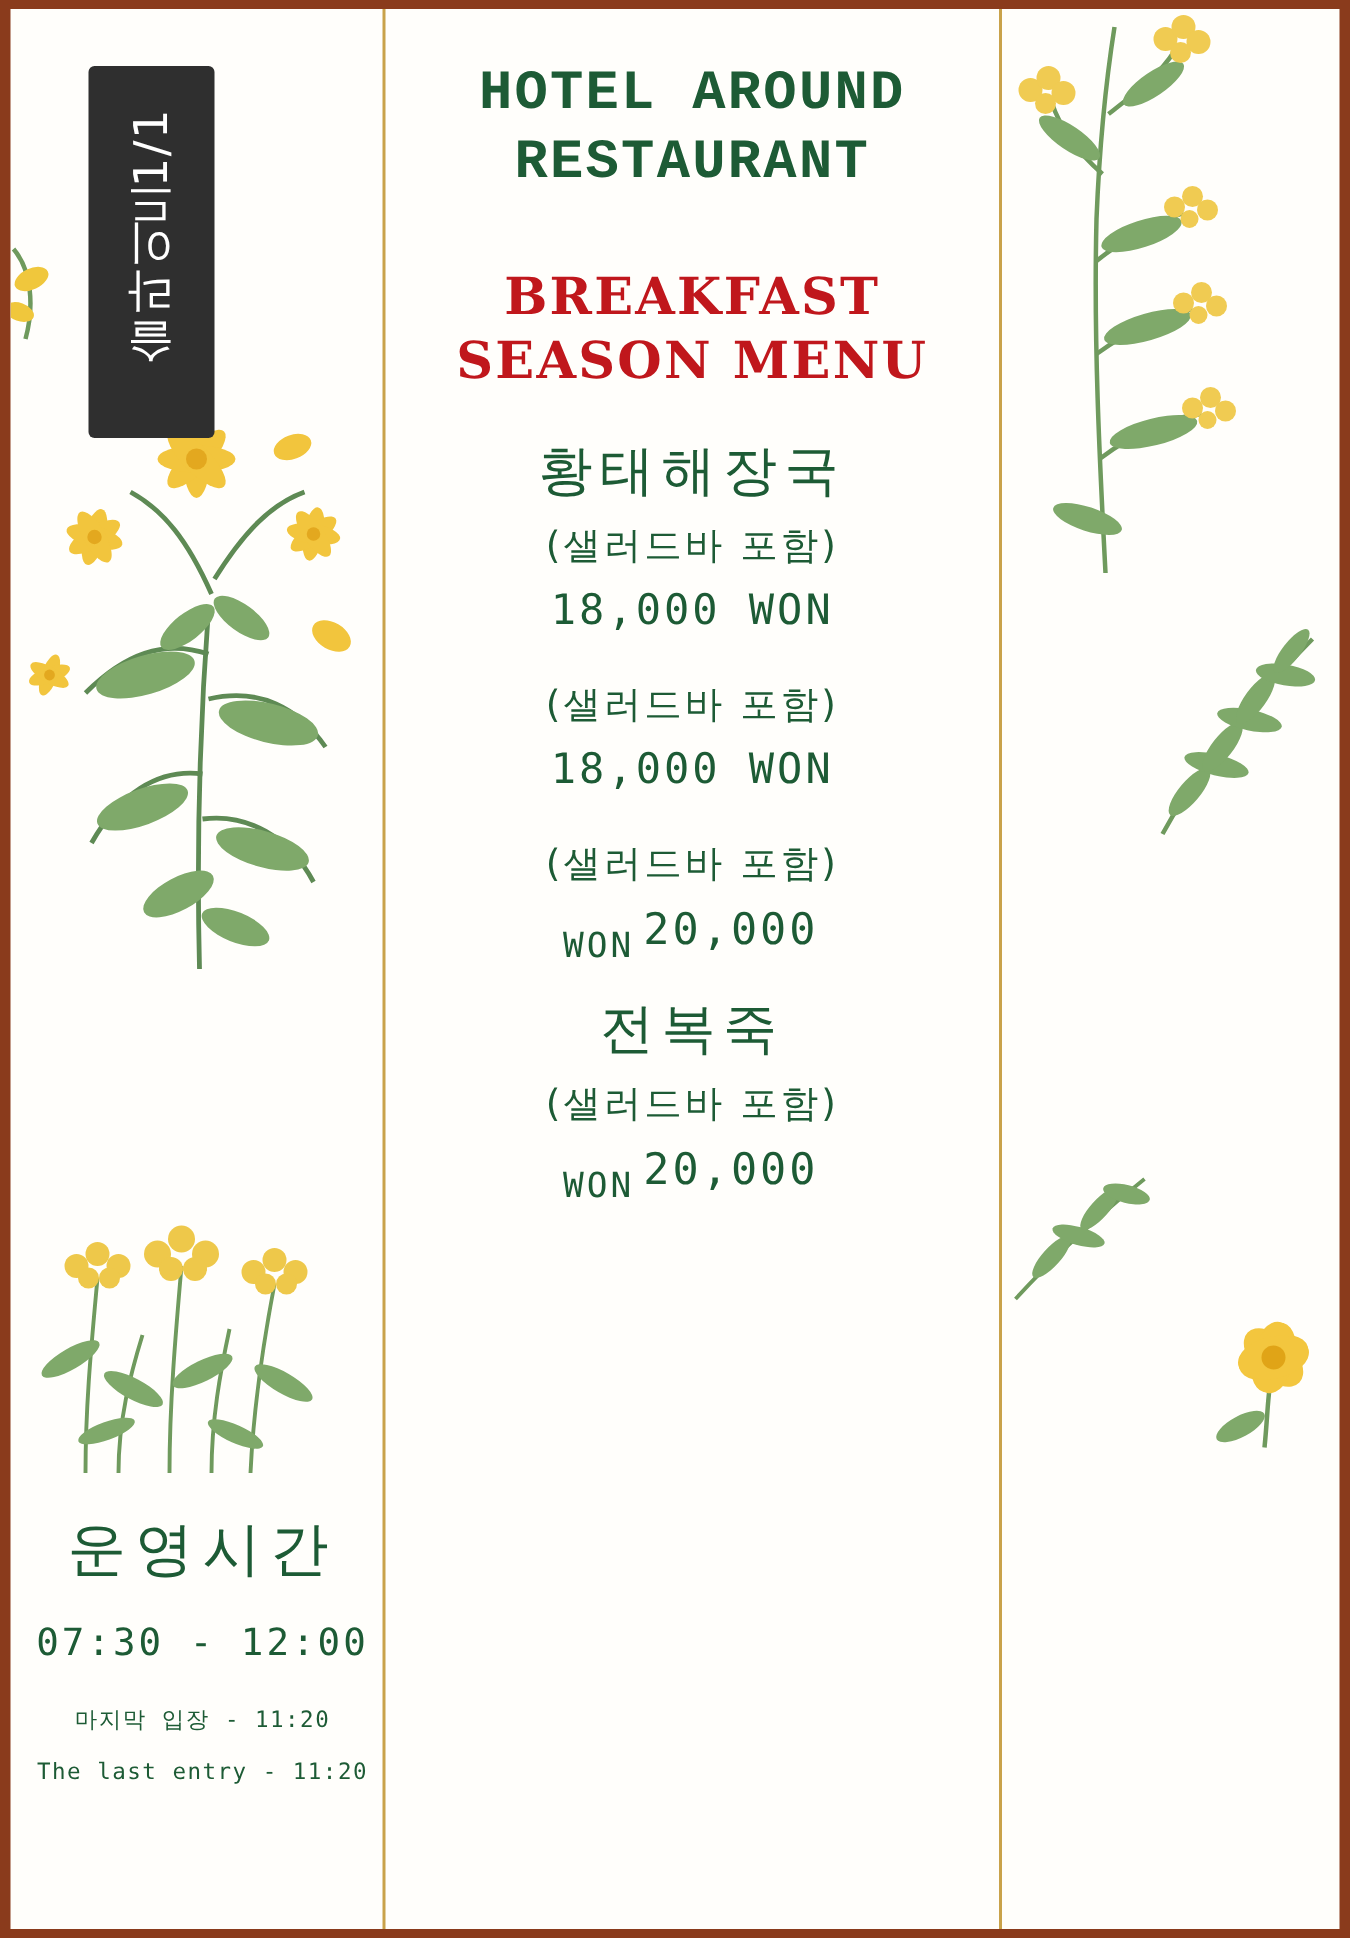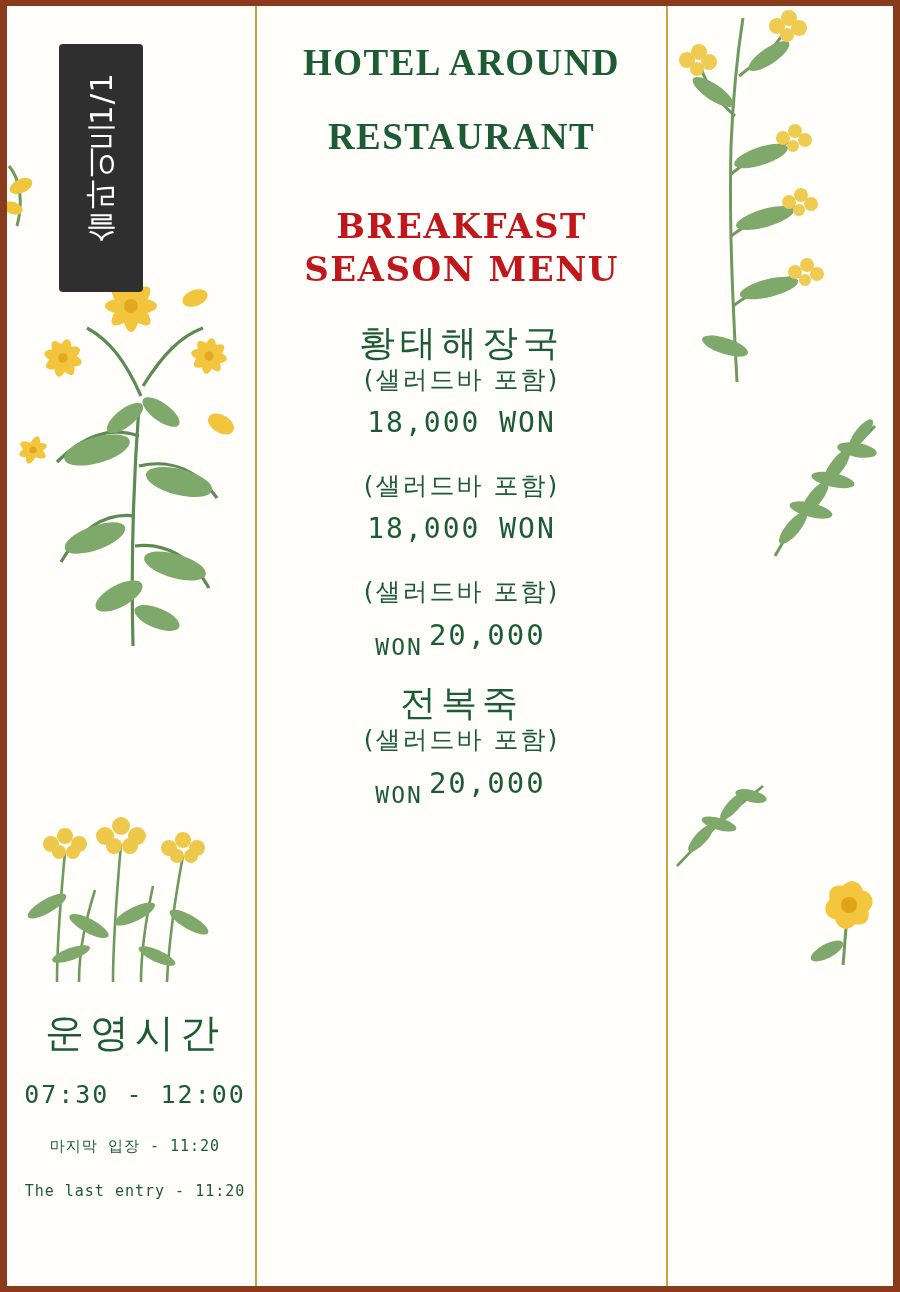"HOTEL AROUND" .hdr { font-family: Liberation Serif, serif -> Liberation Mono, monospace }
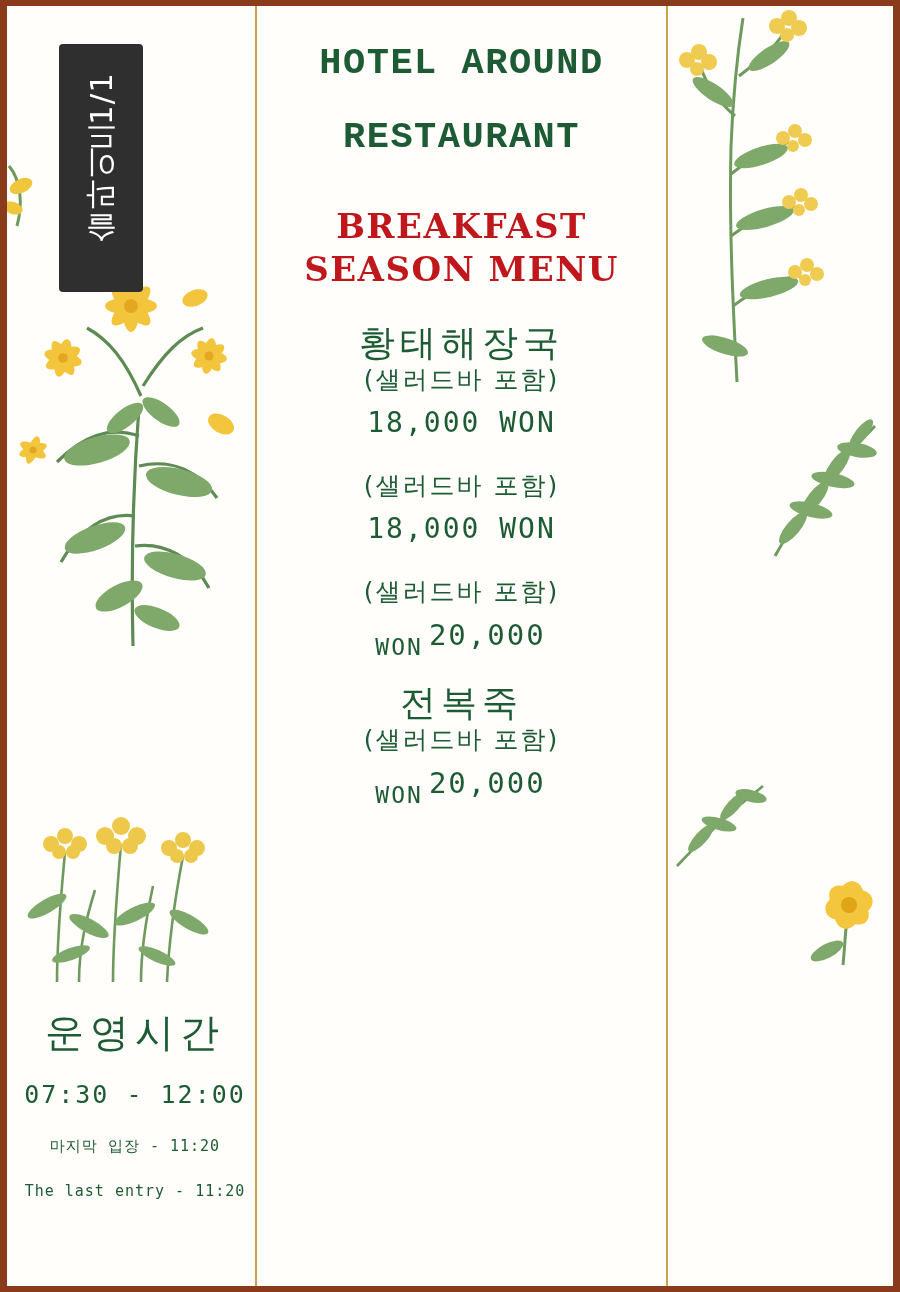"RESTAURANT" .hdr .l2 { margin-top: 28px -> none }
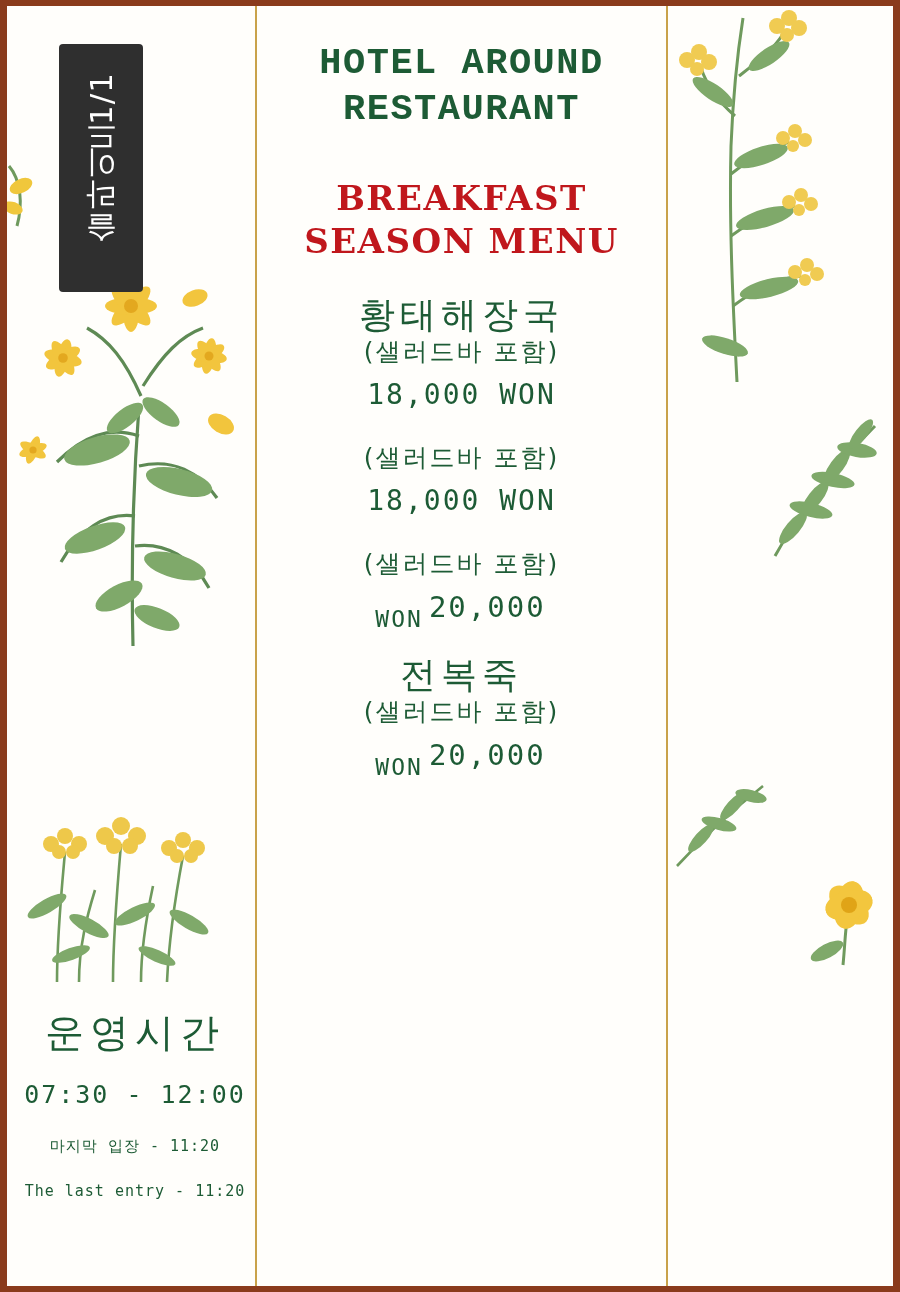"(샐러드바 포함)" .item-note { margin-top: 0 -> 12px }
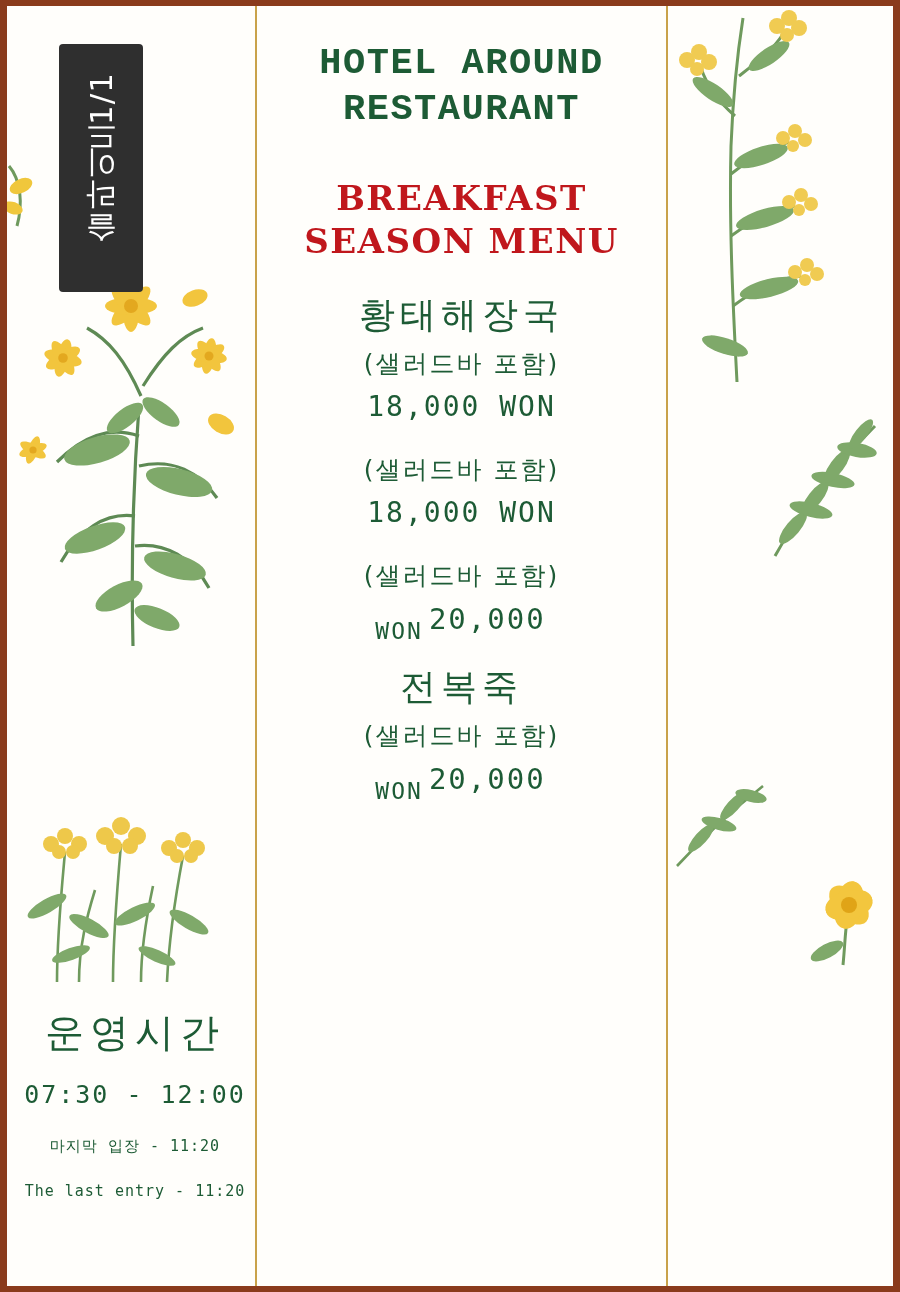"The last entry - 11:20" #hours .hours-note-en { margin-top: 26px -> 16px }
